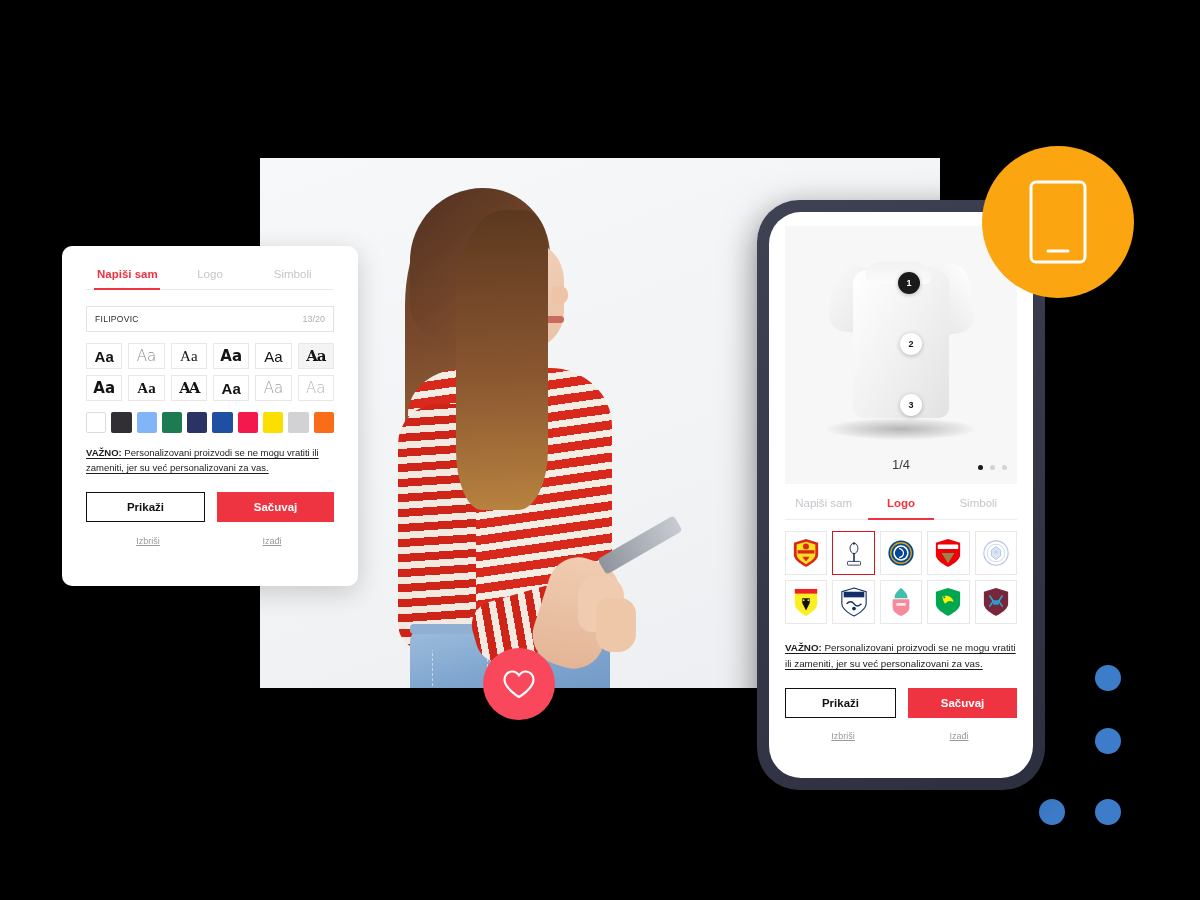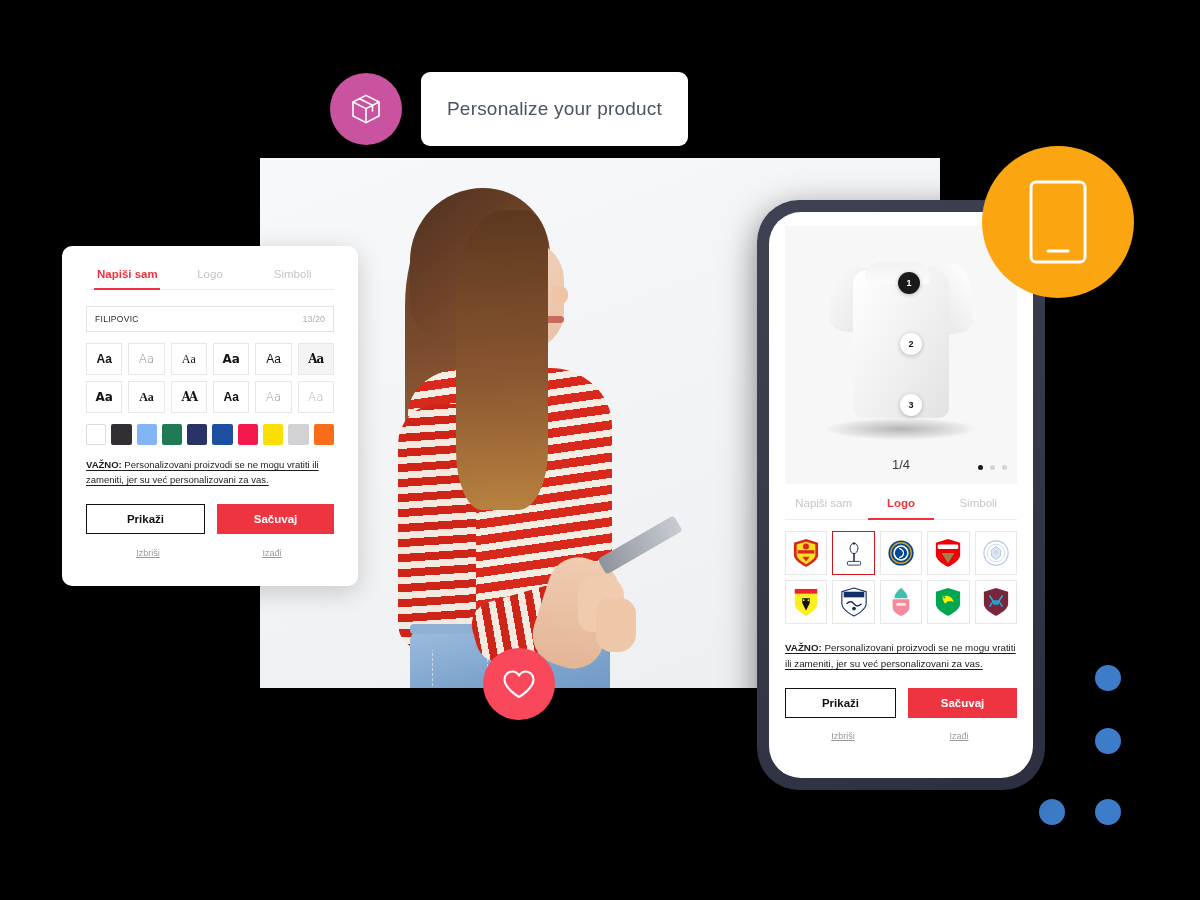"Personalize your product" div { html: <div> <div> <svg> <path></path> <path></path> <path></path> <path></path> </svg> </div> <div> <span>Personalize your product</span> </div> </div> -> none }
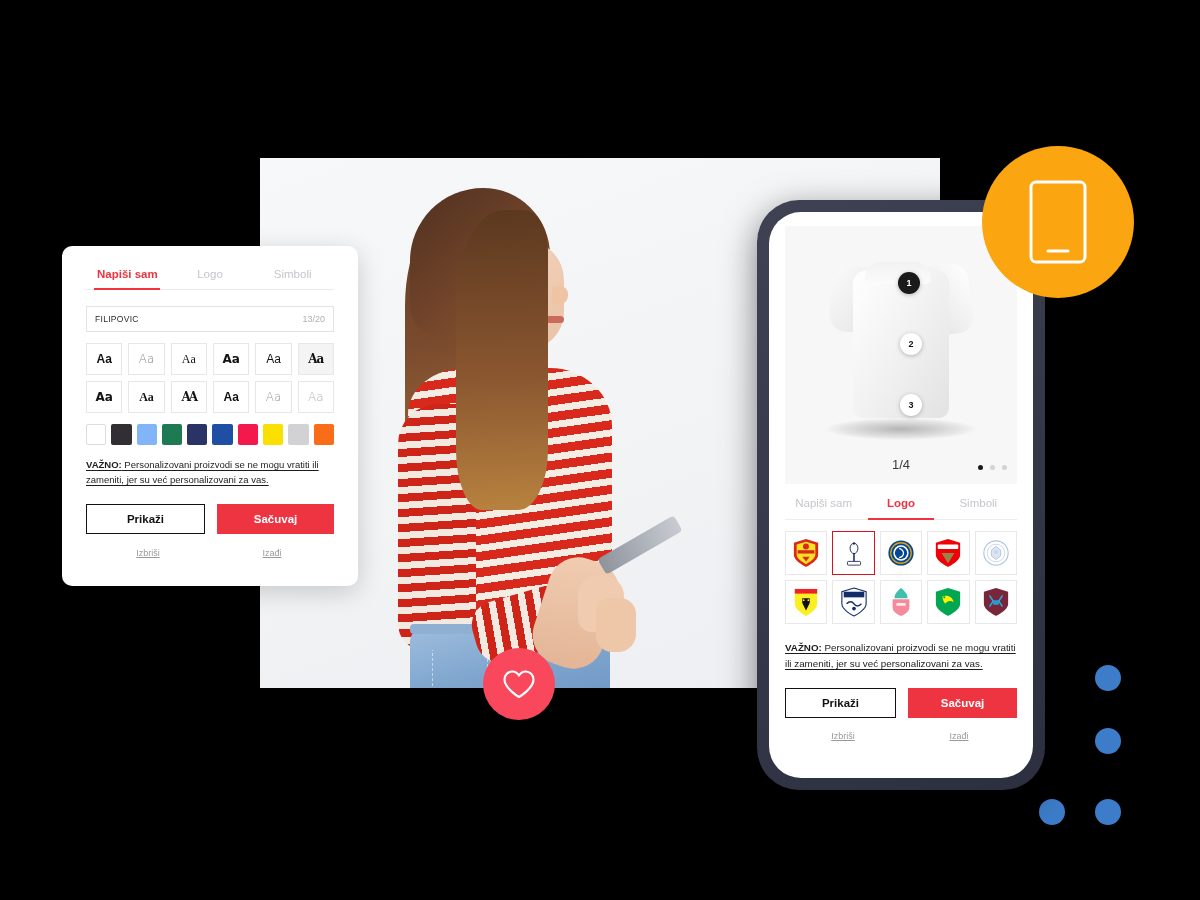"Aa" .font-tile { font-size: 12px -> 15px; height: 32px -> 26px }
